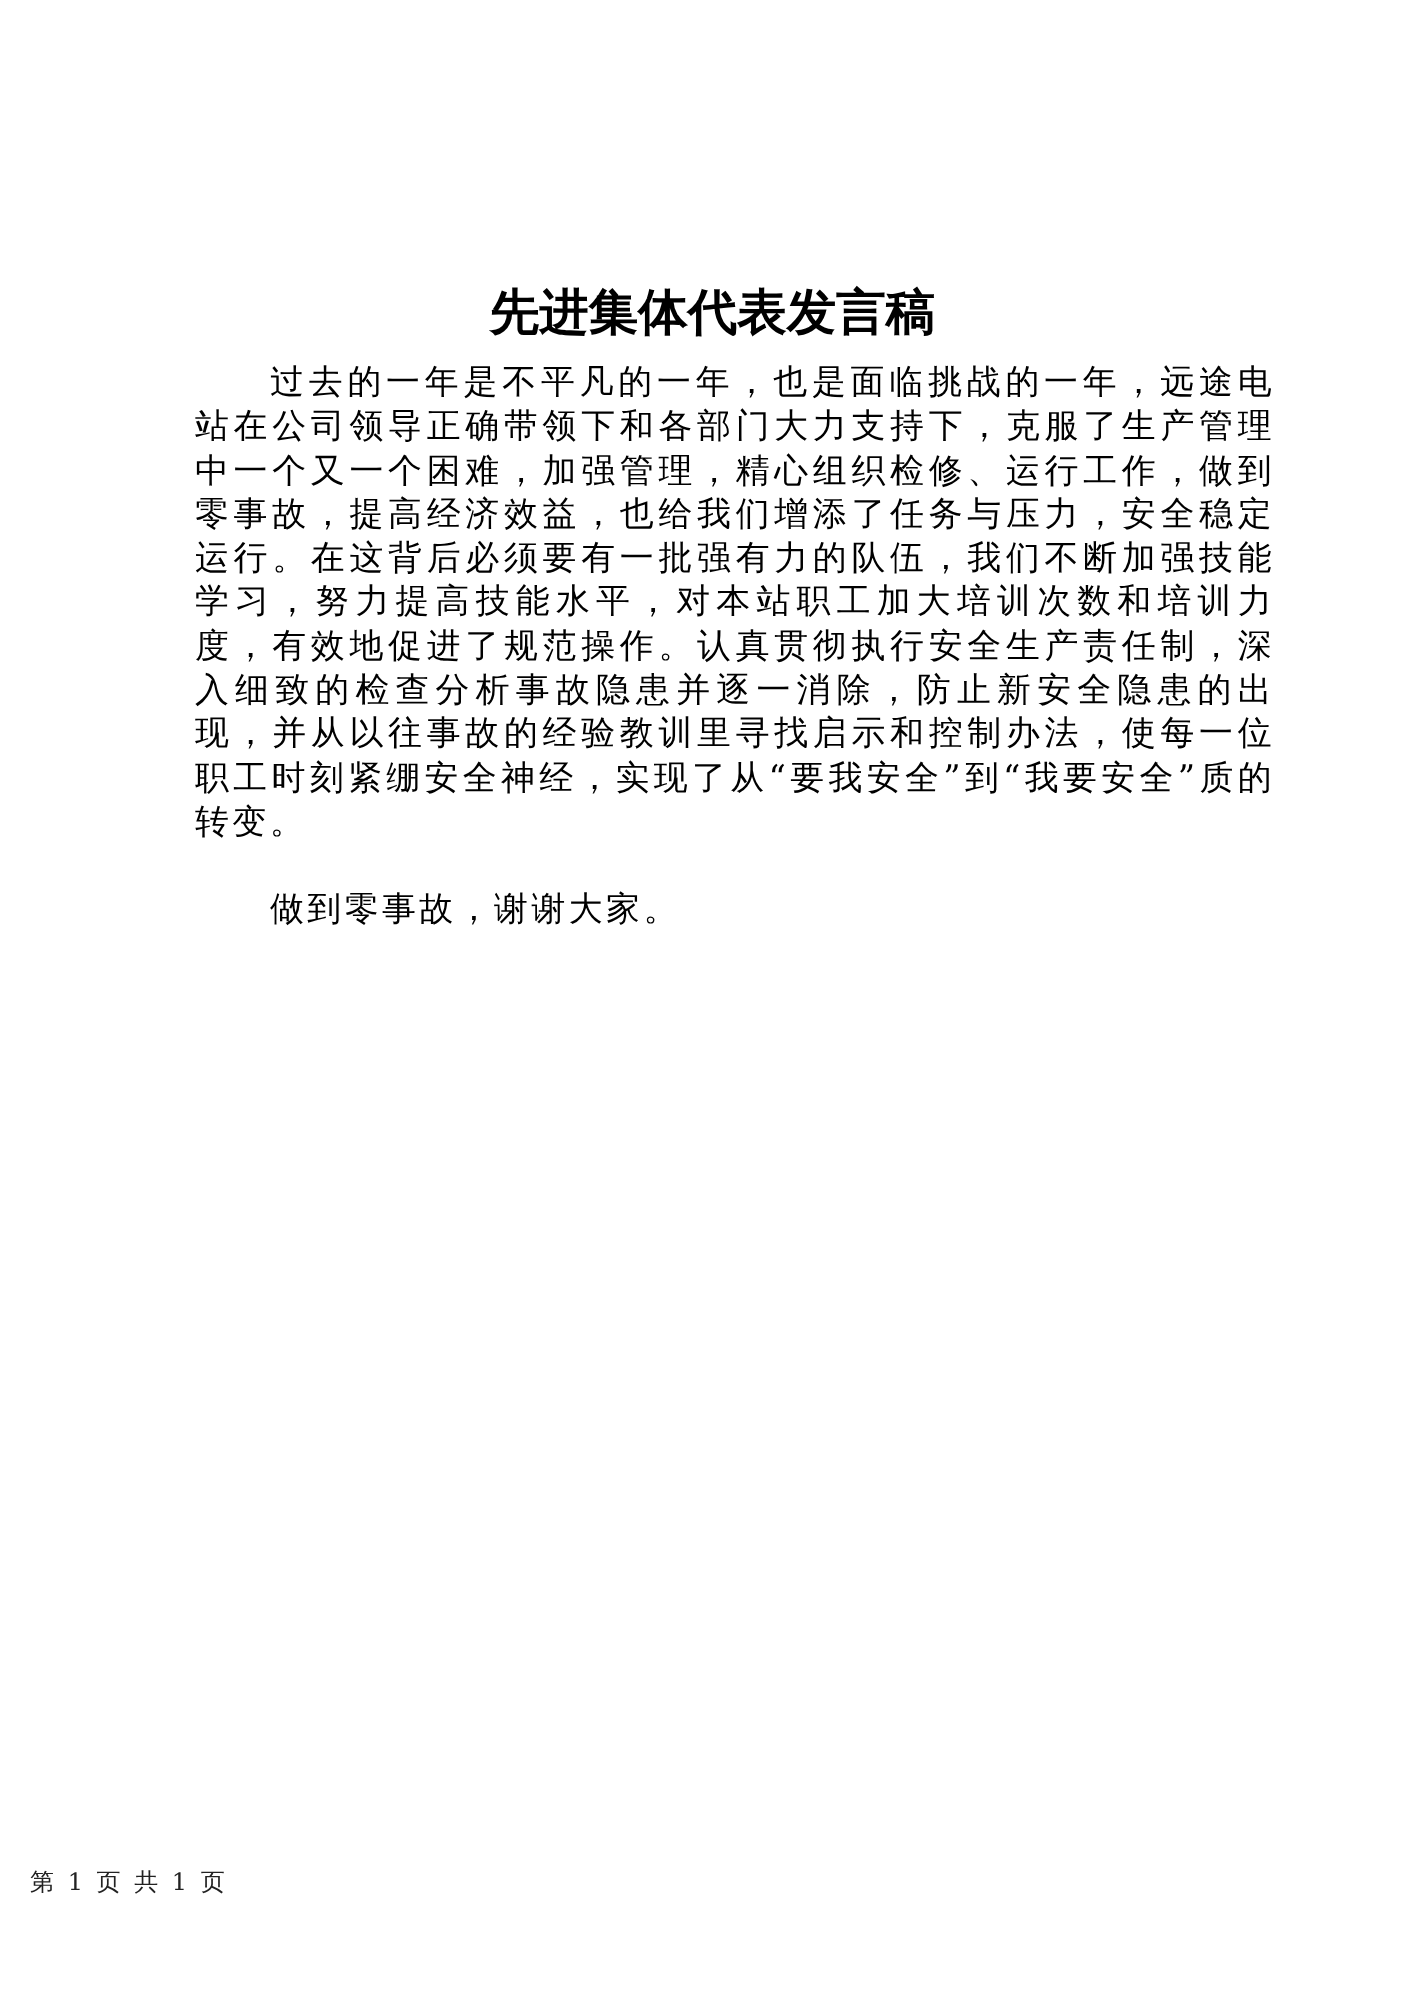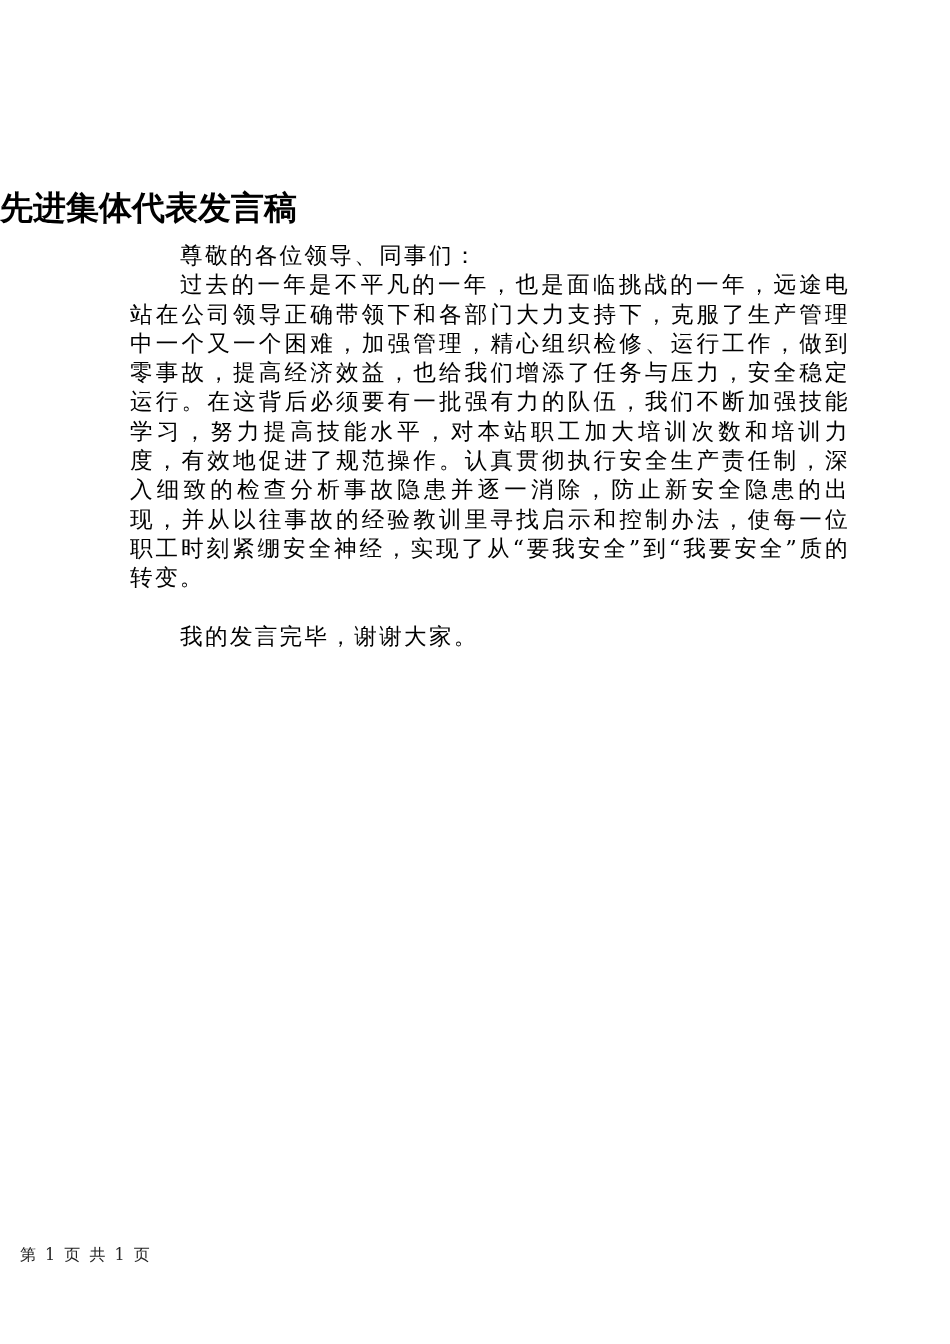"先进集体代表发言稿" .title { text-align: none -> center }
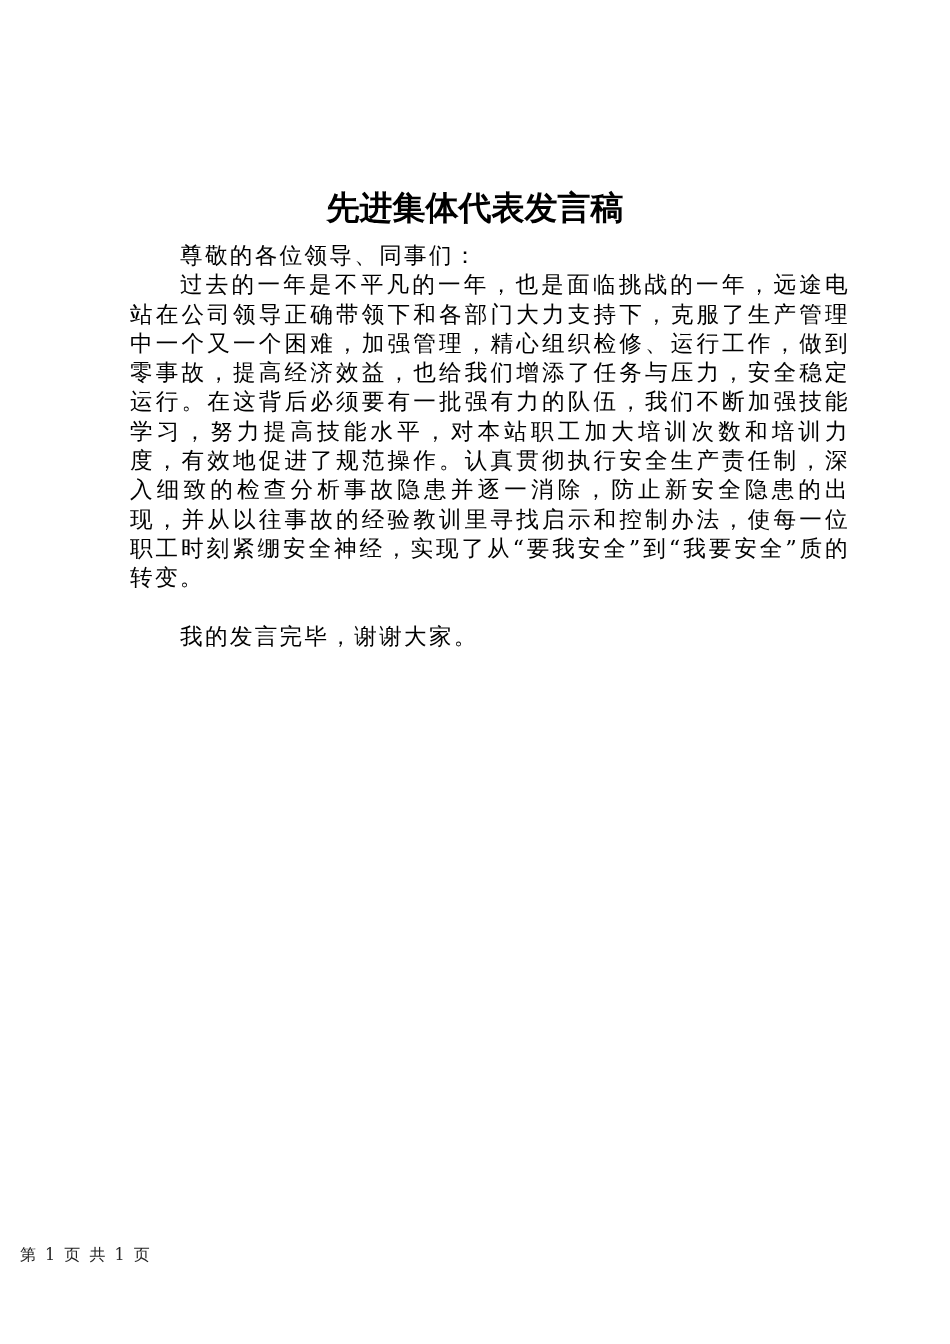"尊敬的各位领导、同事们：" p.indent { html: <p>尊敬的各位领导、同事们：</p> -> none }
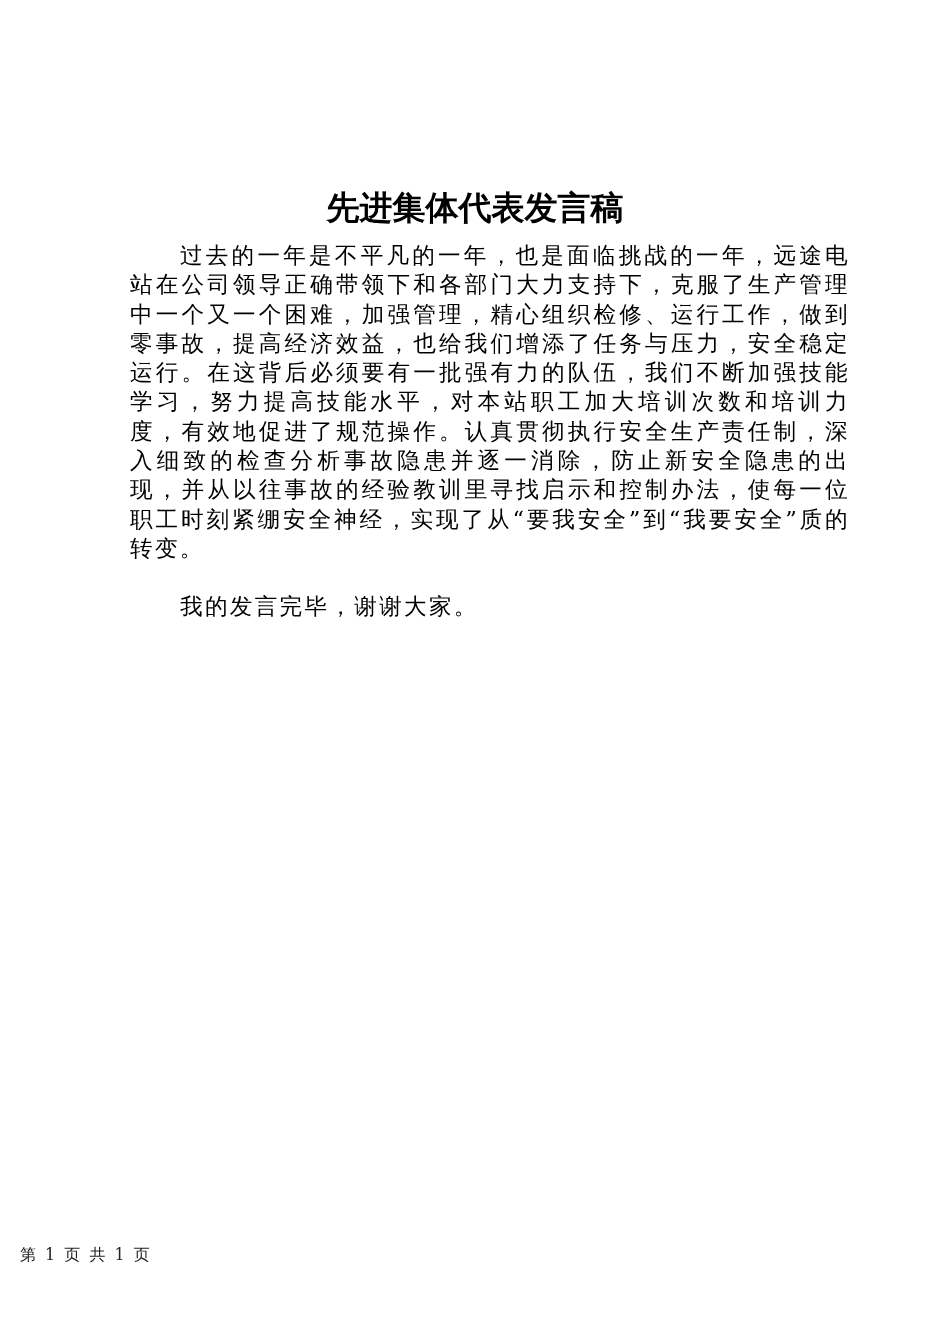"我的发言完毕，谢谢大家。" p.indent { text: 我的发言完毕 -> 做到零事故 }
